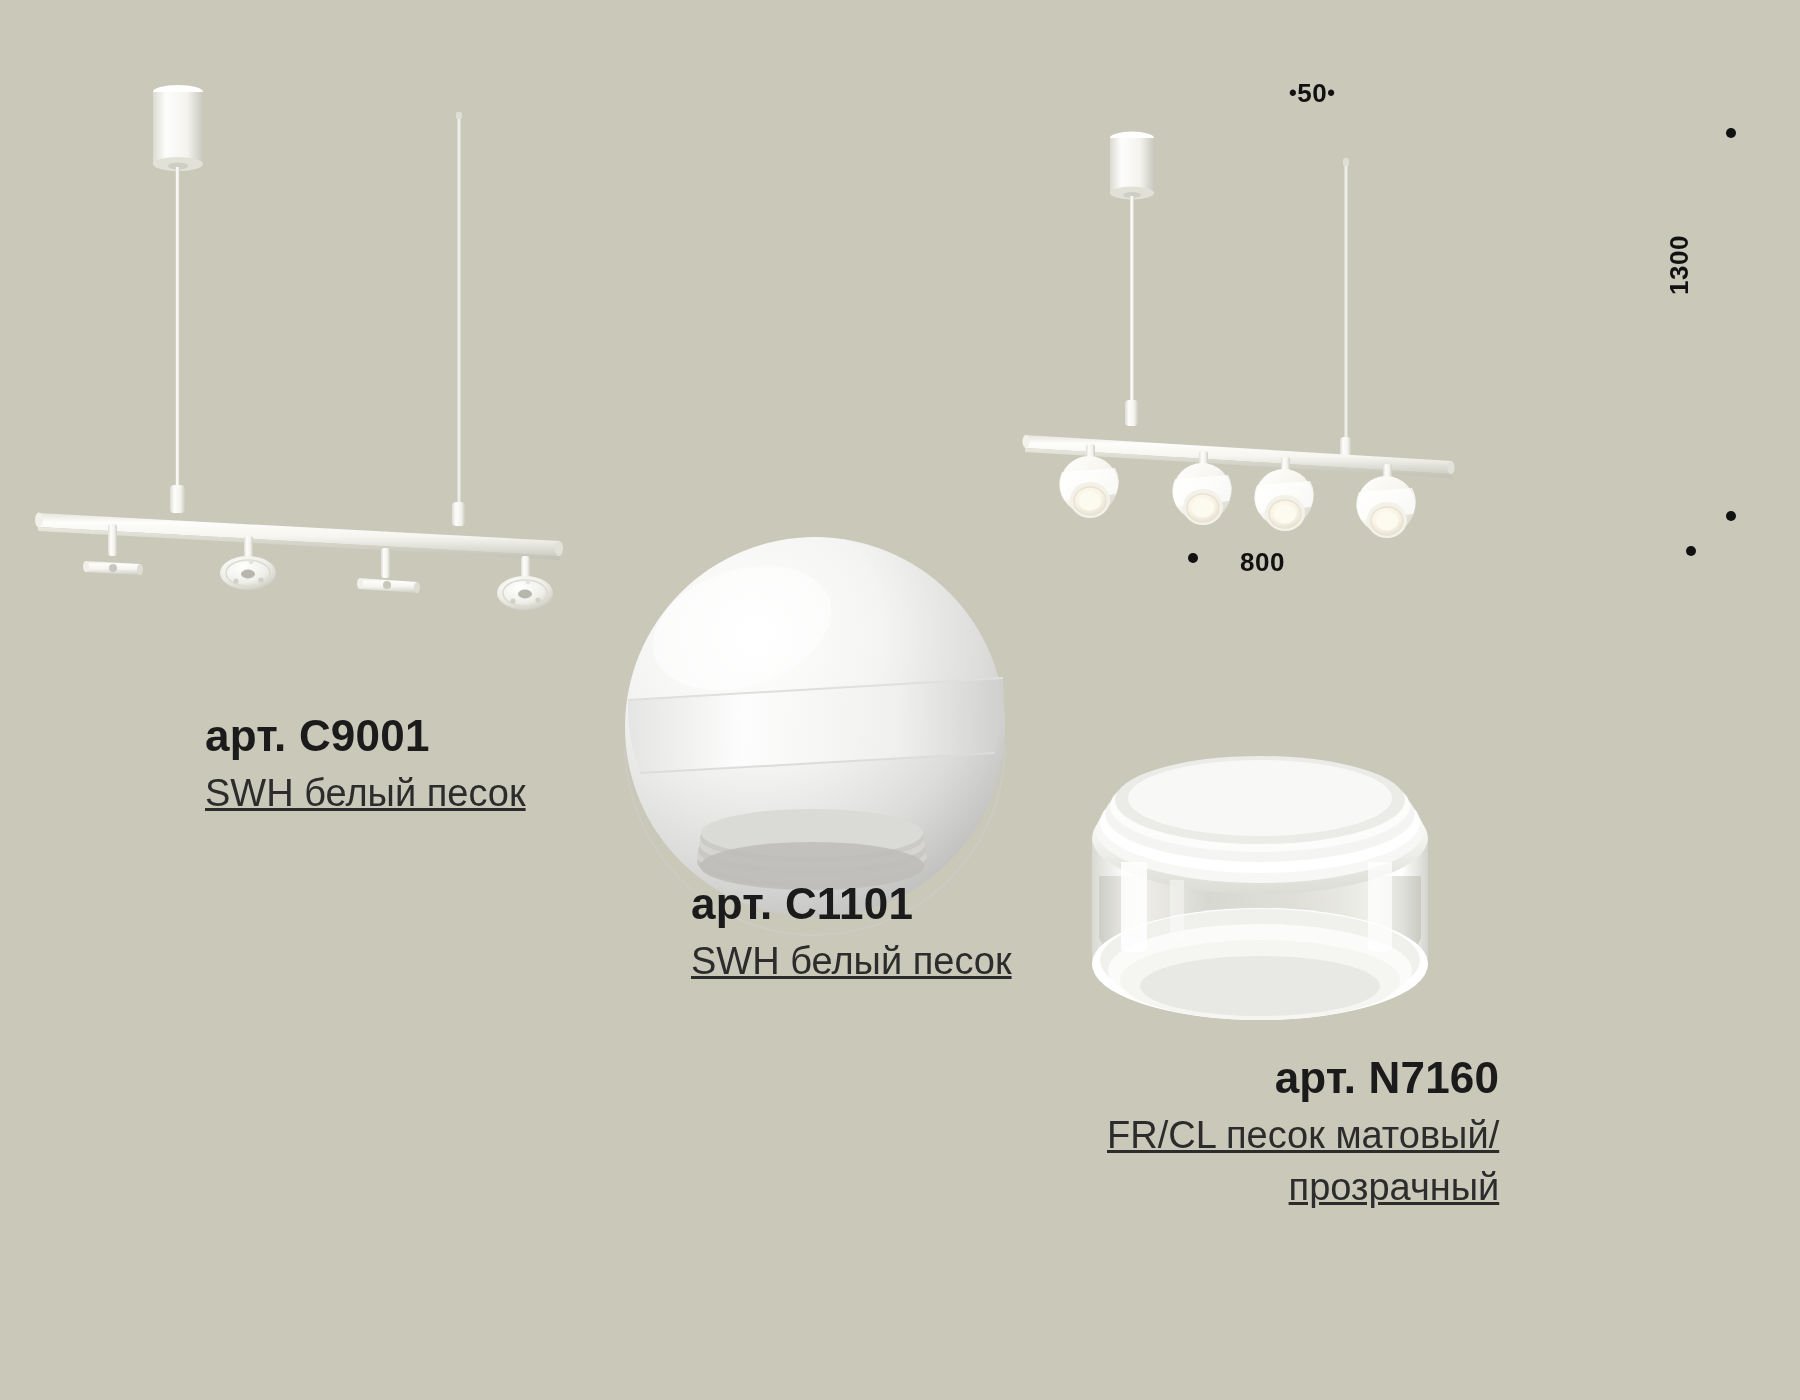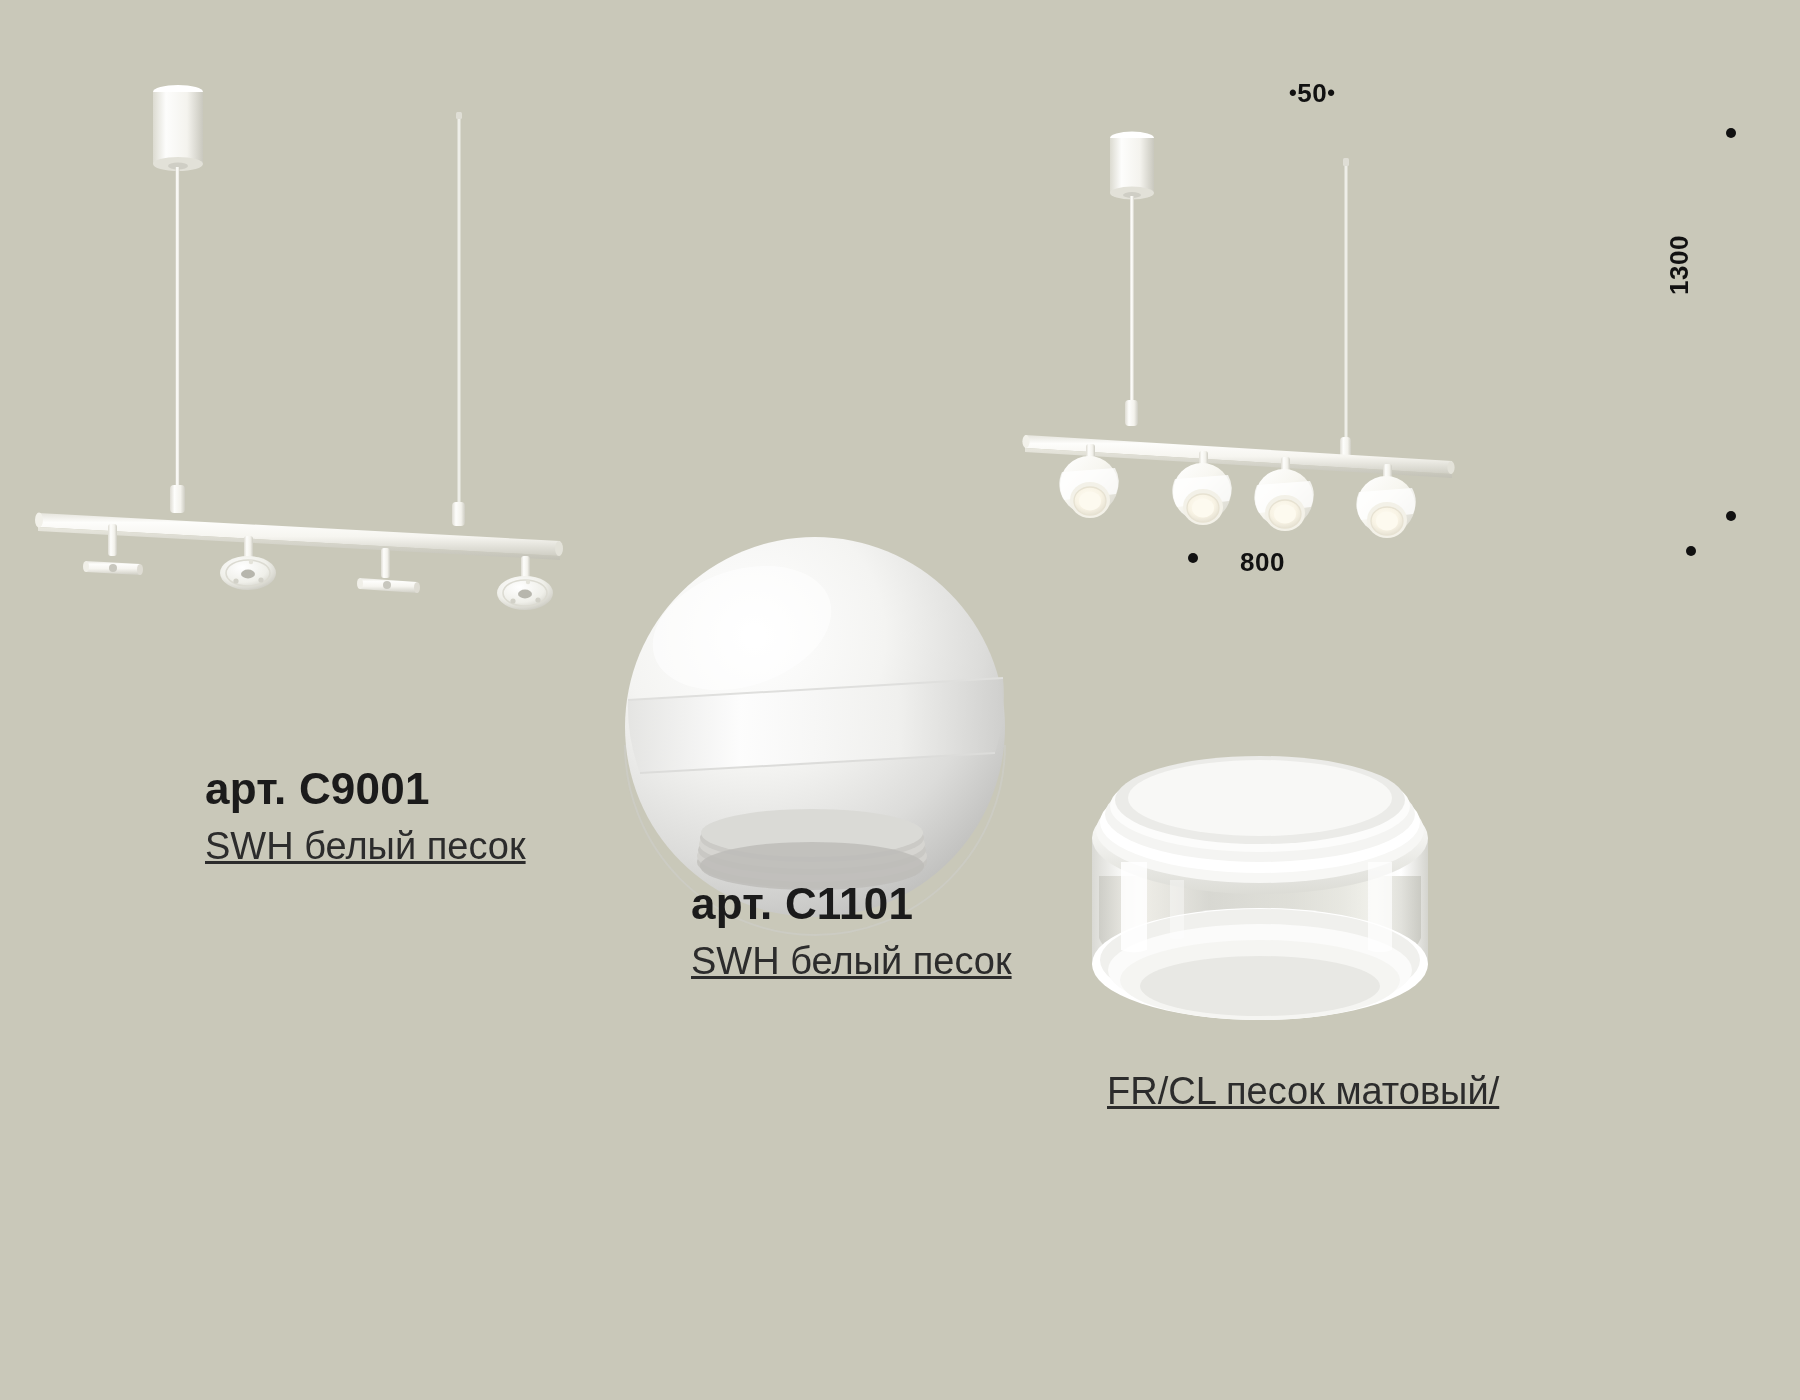"арт. C9001" #label-c9001 { top: 767px -> 714px }
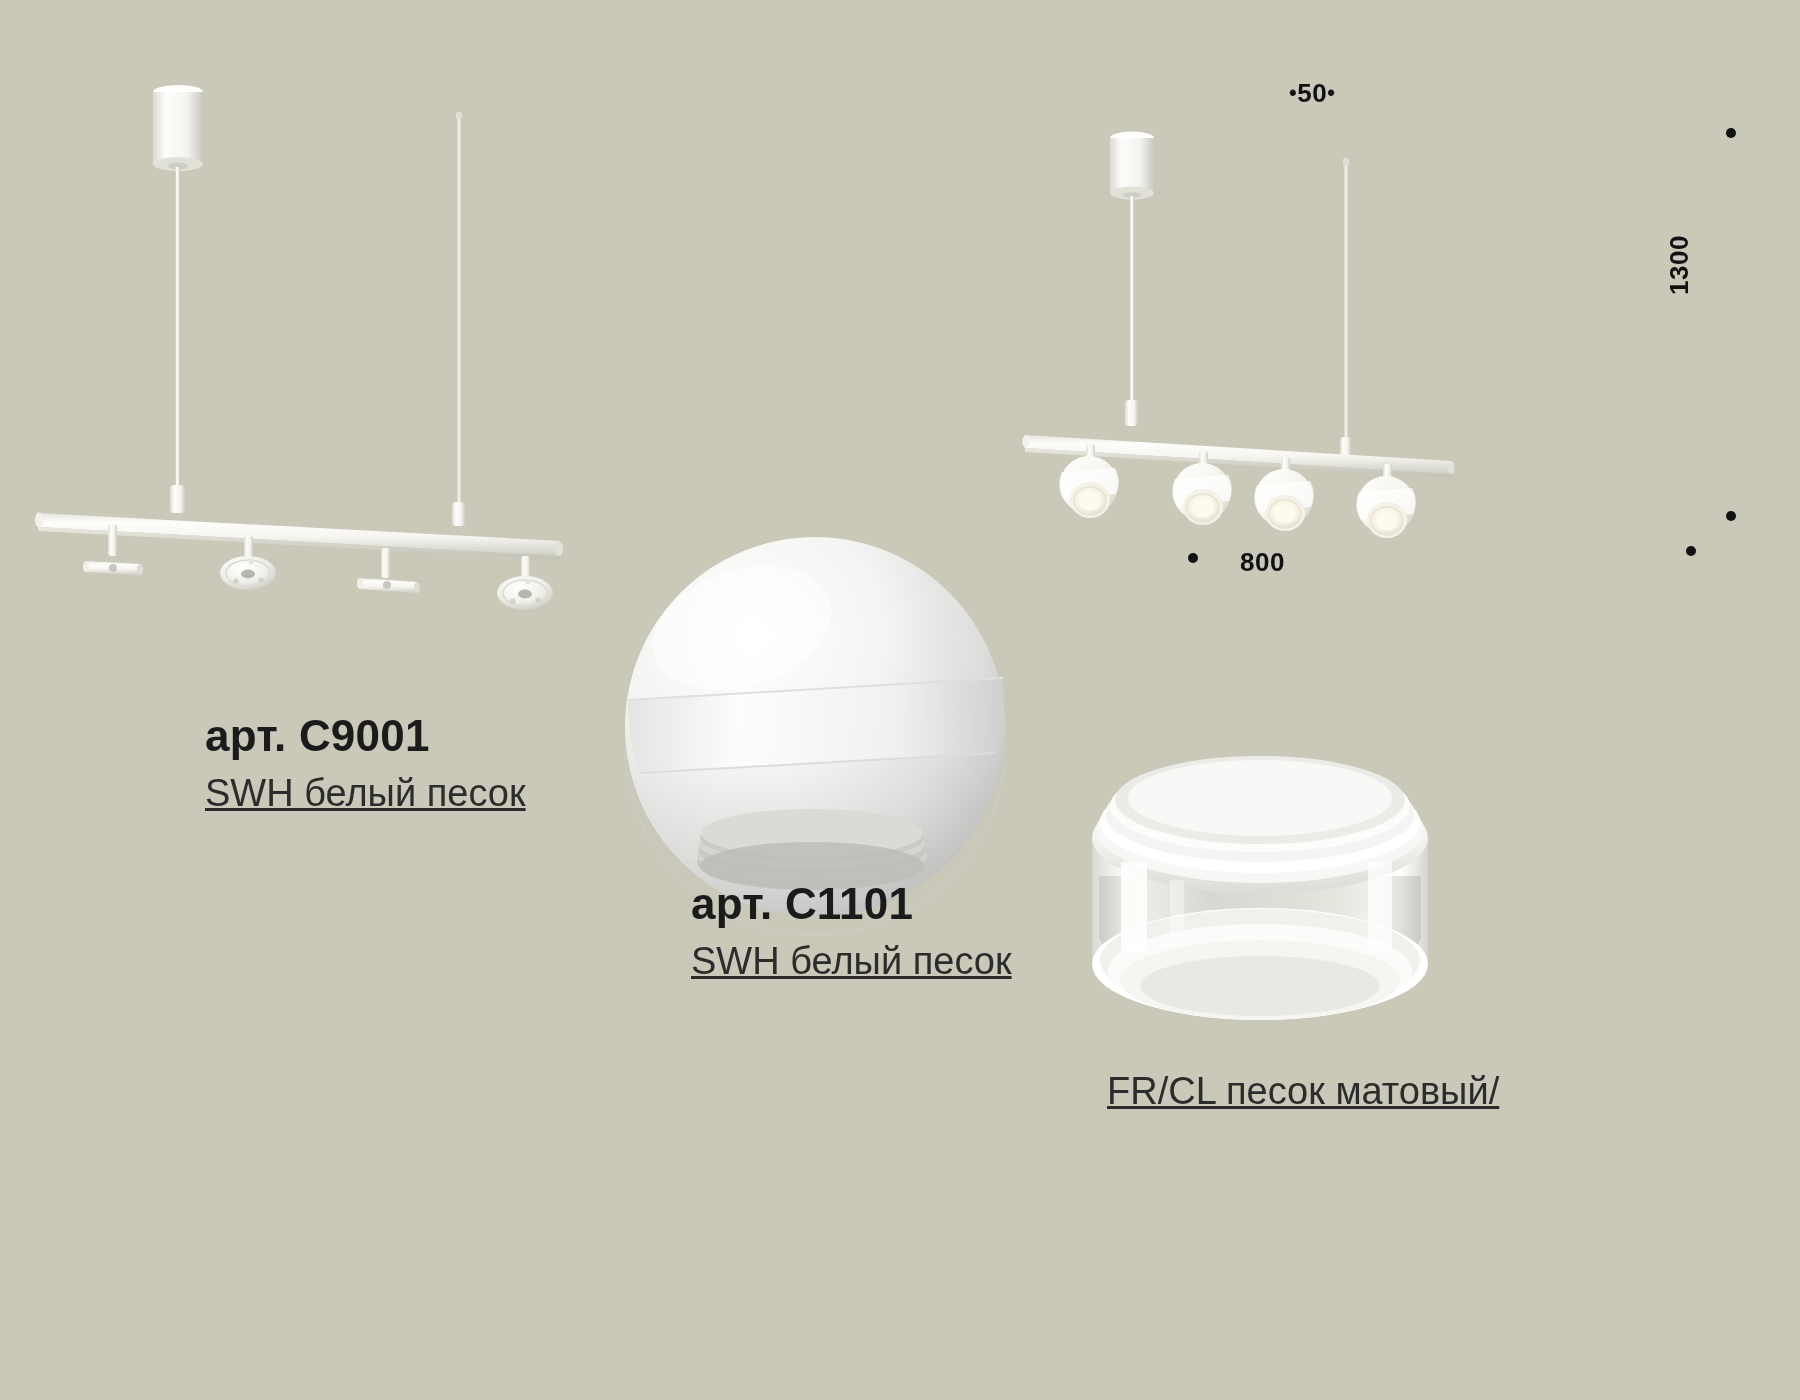"арт. N7160" div.art { html: none -> <div>арт. N7160</div> }
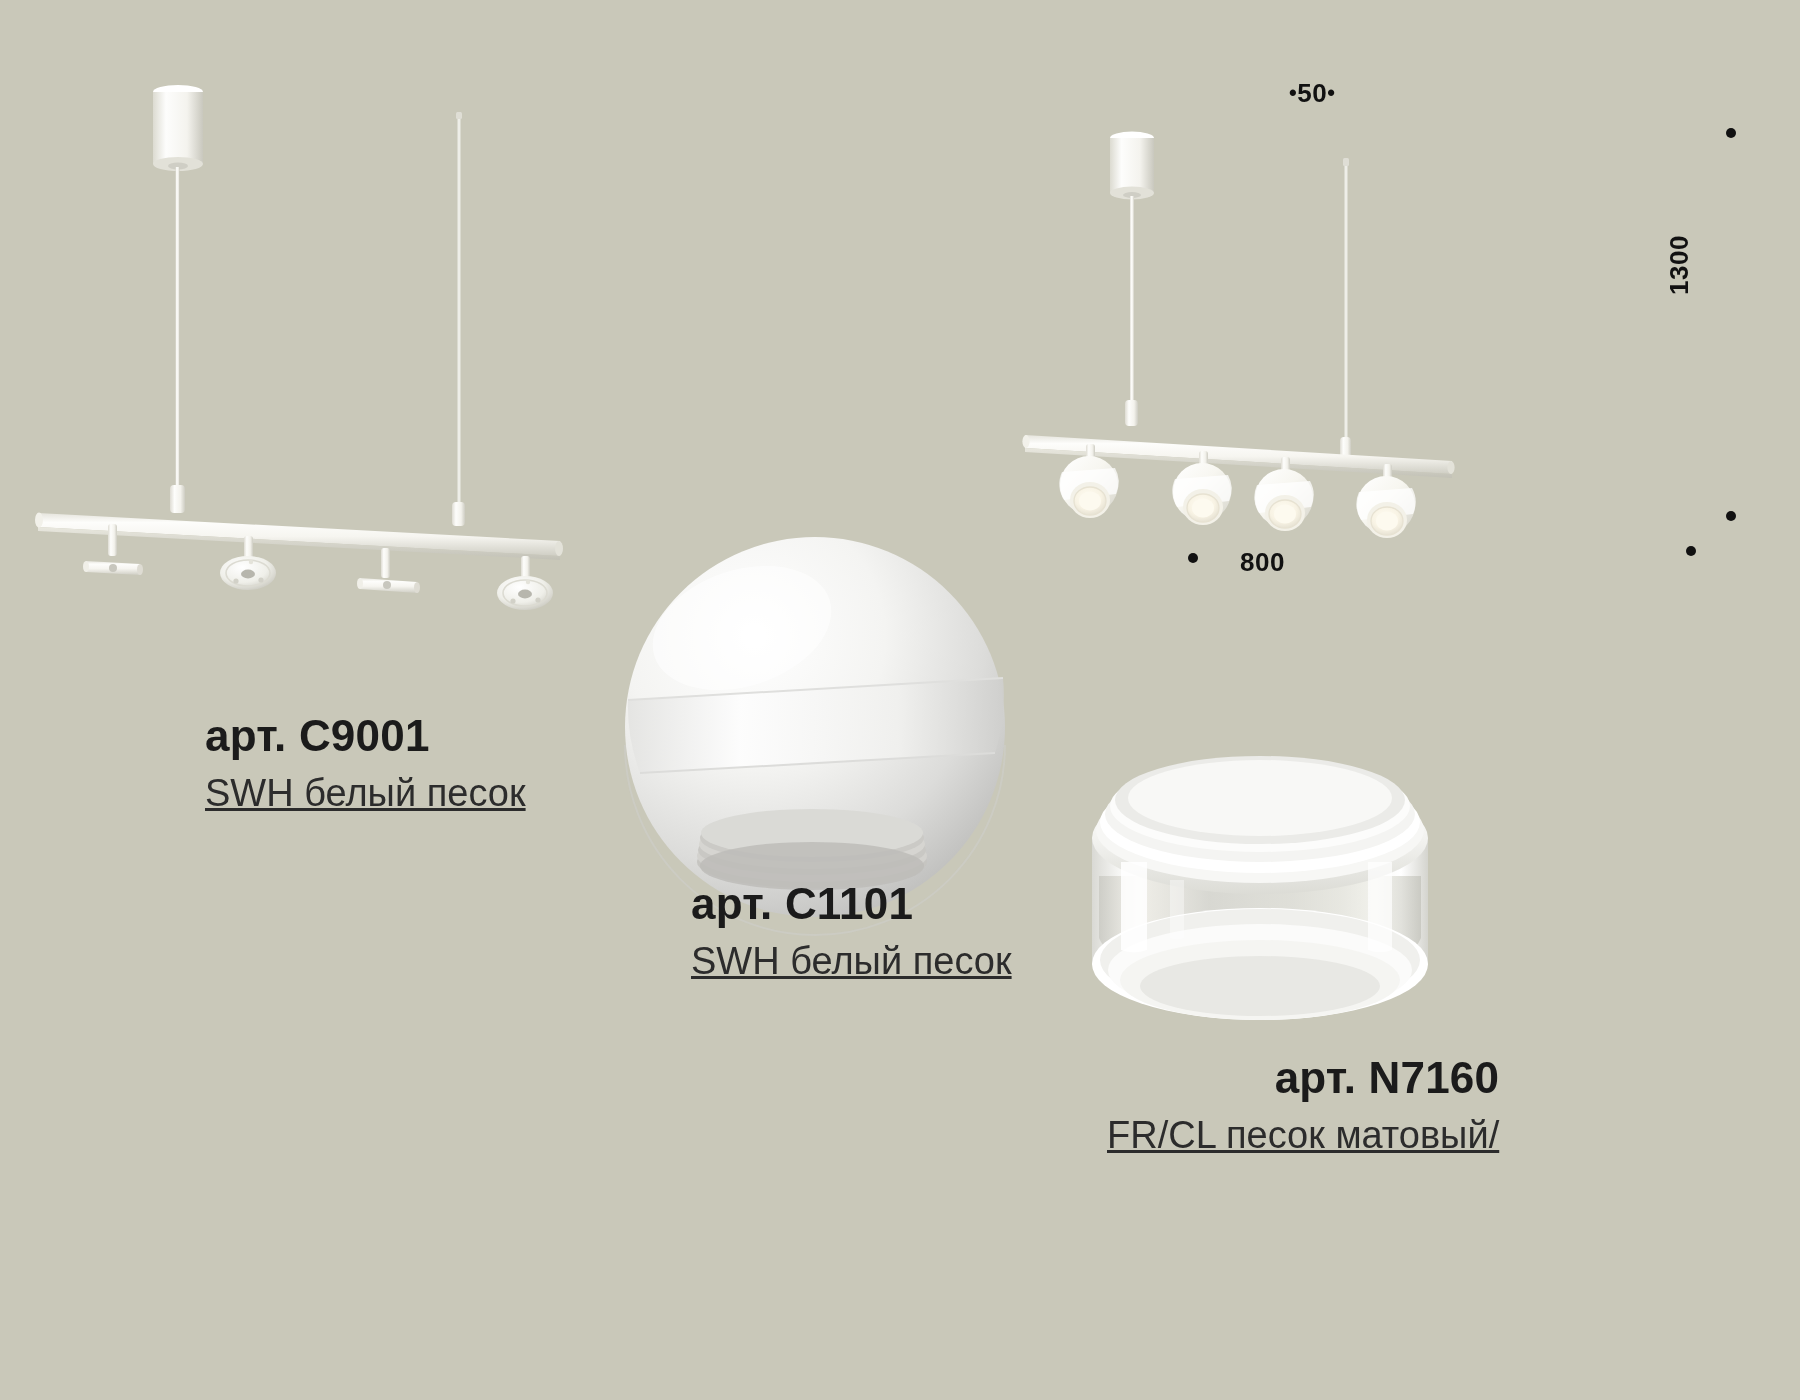"прозрачный" div.sub { html: none -> <div>прозрачный</div> }
